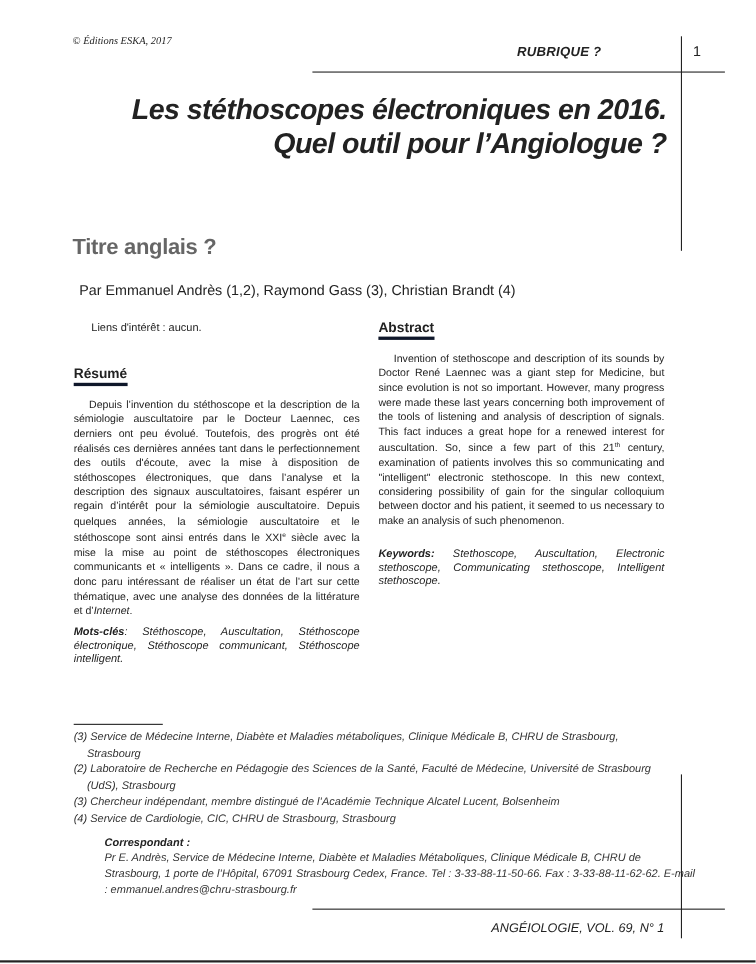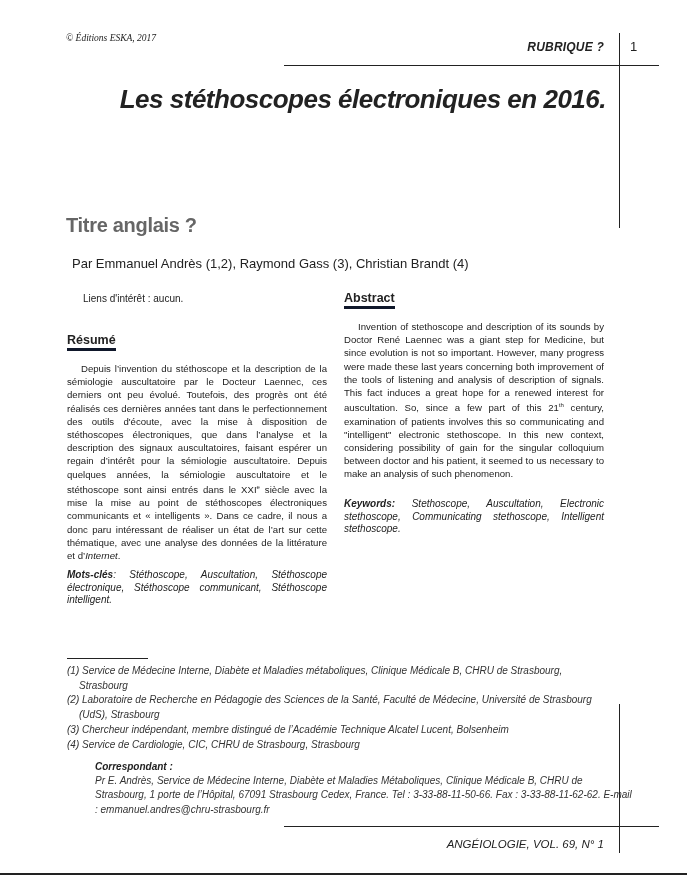"RUBRIQUE ?" .rubrique { text-align: right -> none }
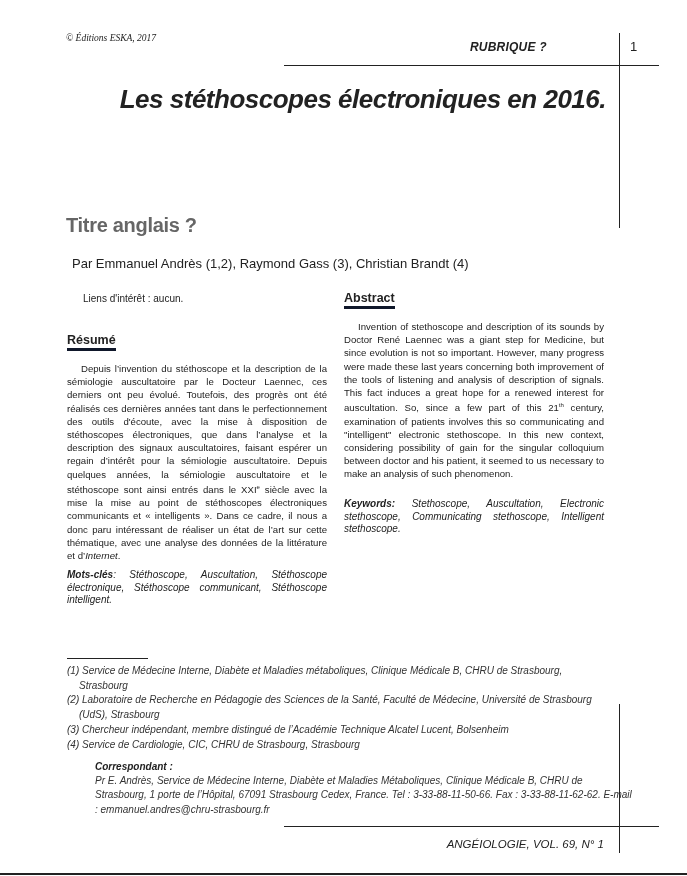"Quel outil pour l’Angiologue ?" div { html: none -> <div>Quel outil pour l’Angiologue ?</div> }
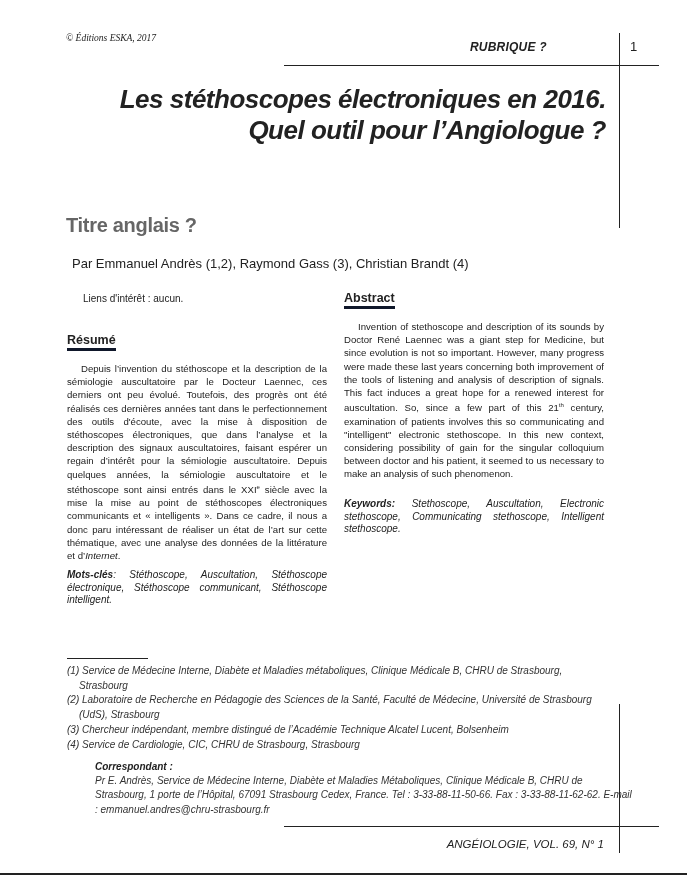"(1) Service de Médecine Interne," div.fn { text: 1 -> 3 }
